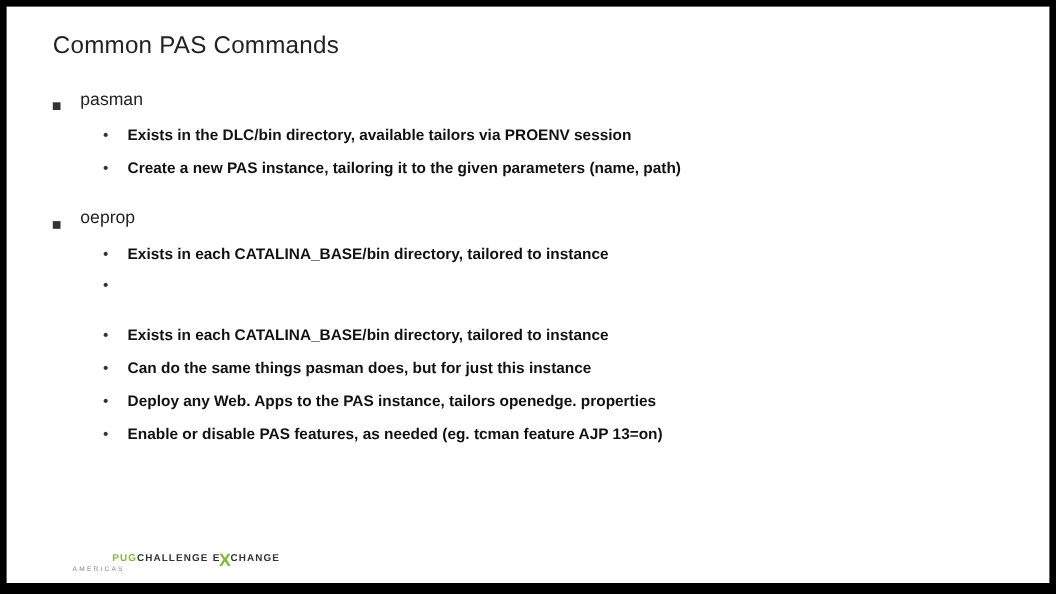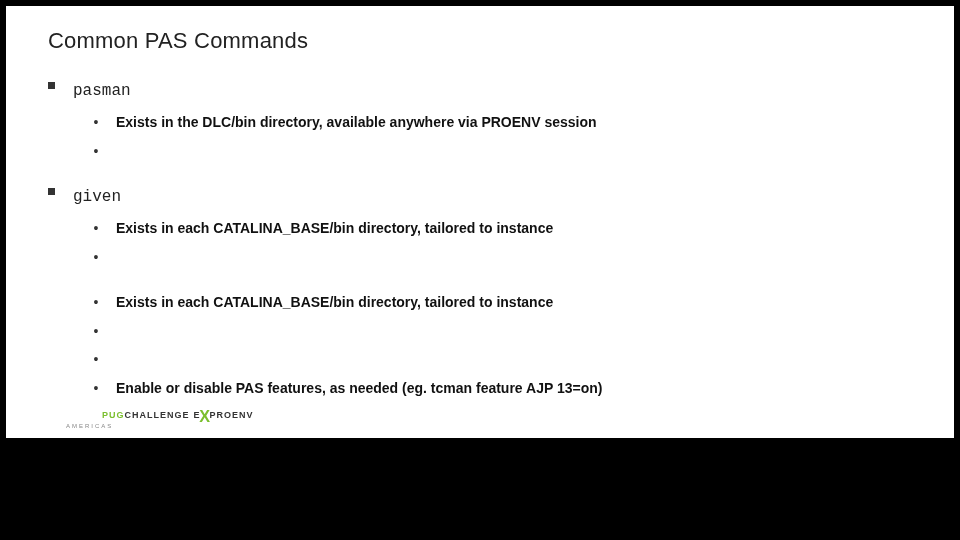"Common PAS Commands" .slide { height: 432px -> 524px }
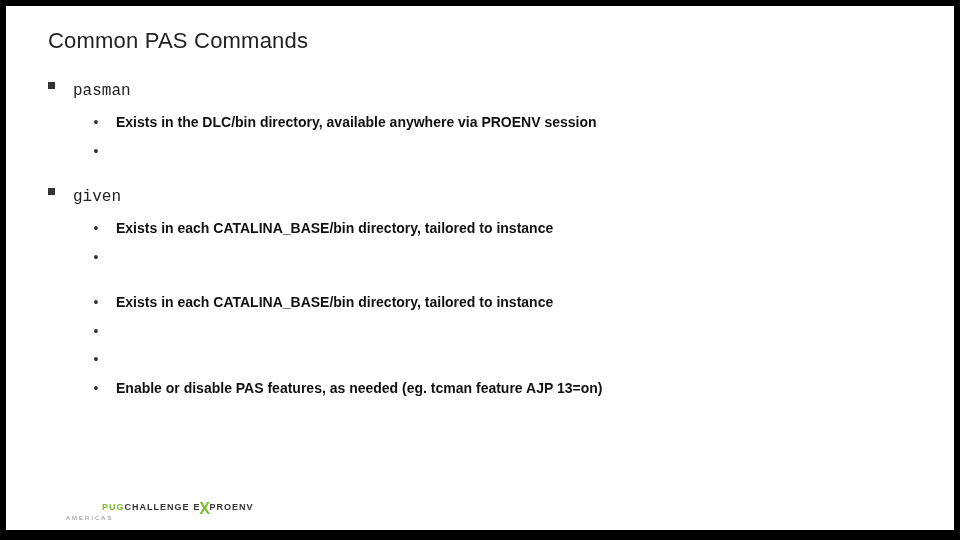"pasman" .sec-head { align-items: flex-start -> flex-end; font-family: Liberation Mono, monospace -> none }
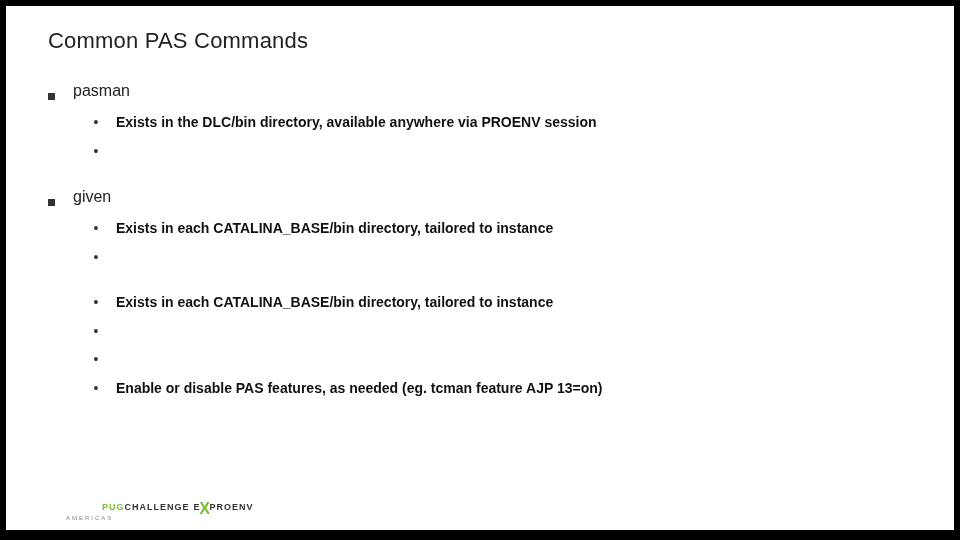"Exists in the DLC/bin directory," div.sub-text { text: anywhere -> tailors }
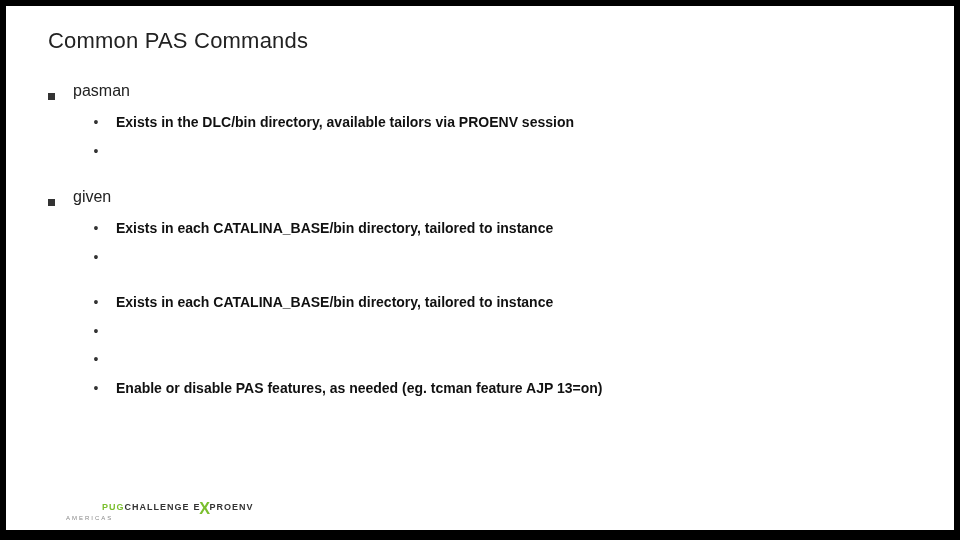"Create a new PAS instance," div.sub-text { html: none -> <div>Create a new PAS instance, tailoring it to the given parameters (name, path)</div> }
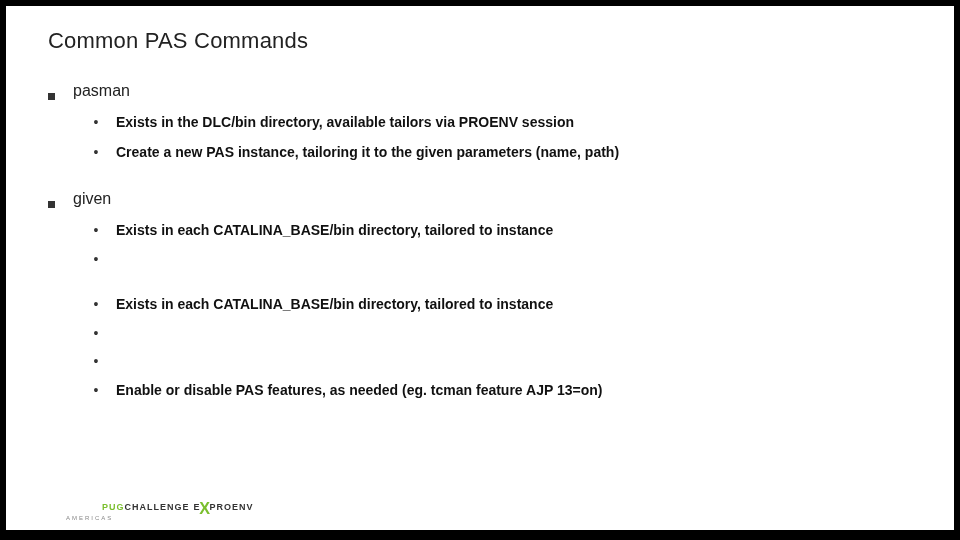"given" div.sec-title { text: given -> oeprop }
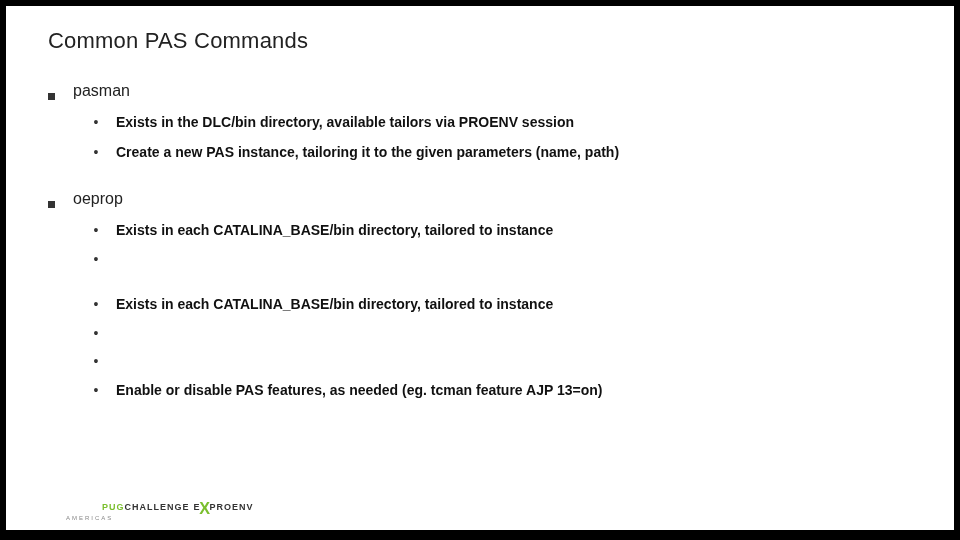"Can do the same things" div.sub-text { html: none -> <div>Can do the same things pasman does, but for just this instance</div> }
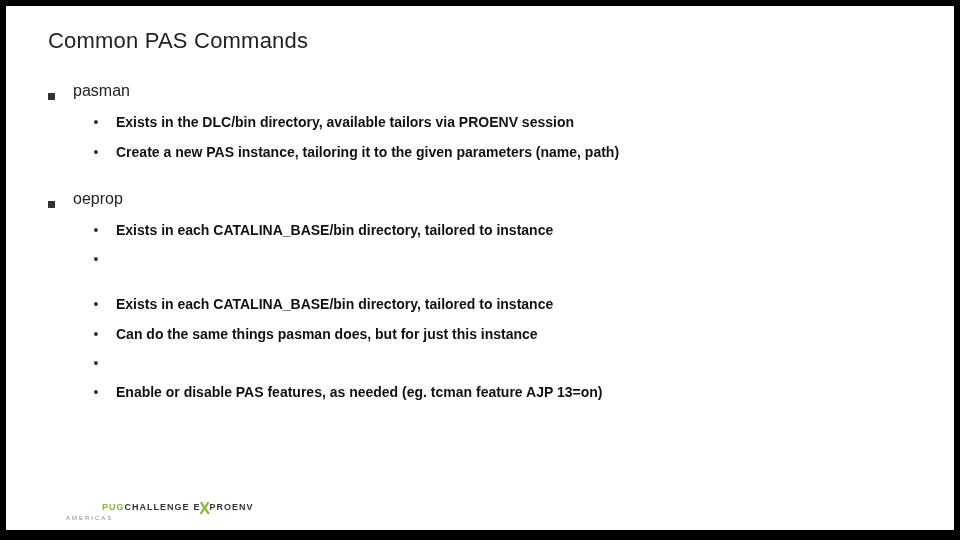"Deploy any Web. Apps to" div.sub-text { html: none -> <div>Deploy any Web. Apps to the PAS instance, tailors openedge. properties</div> }
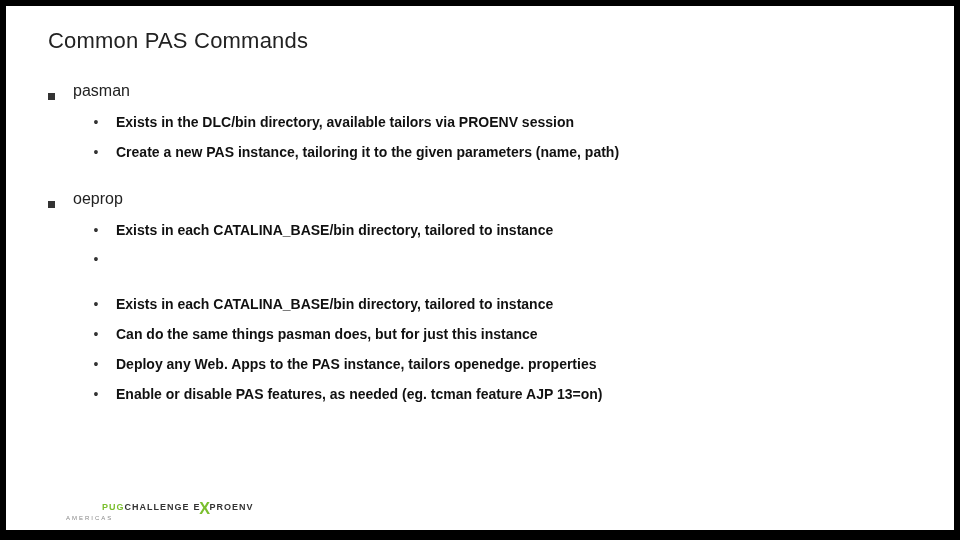"PROENV" span { text: PROENV -> CHANGE }
